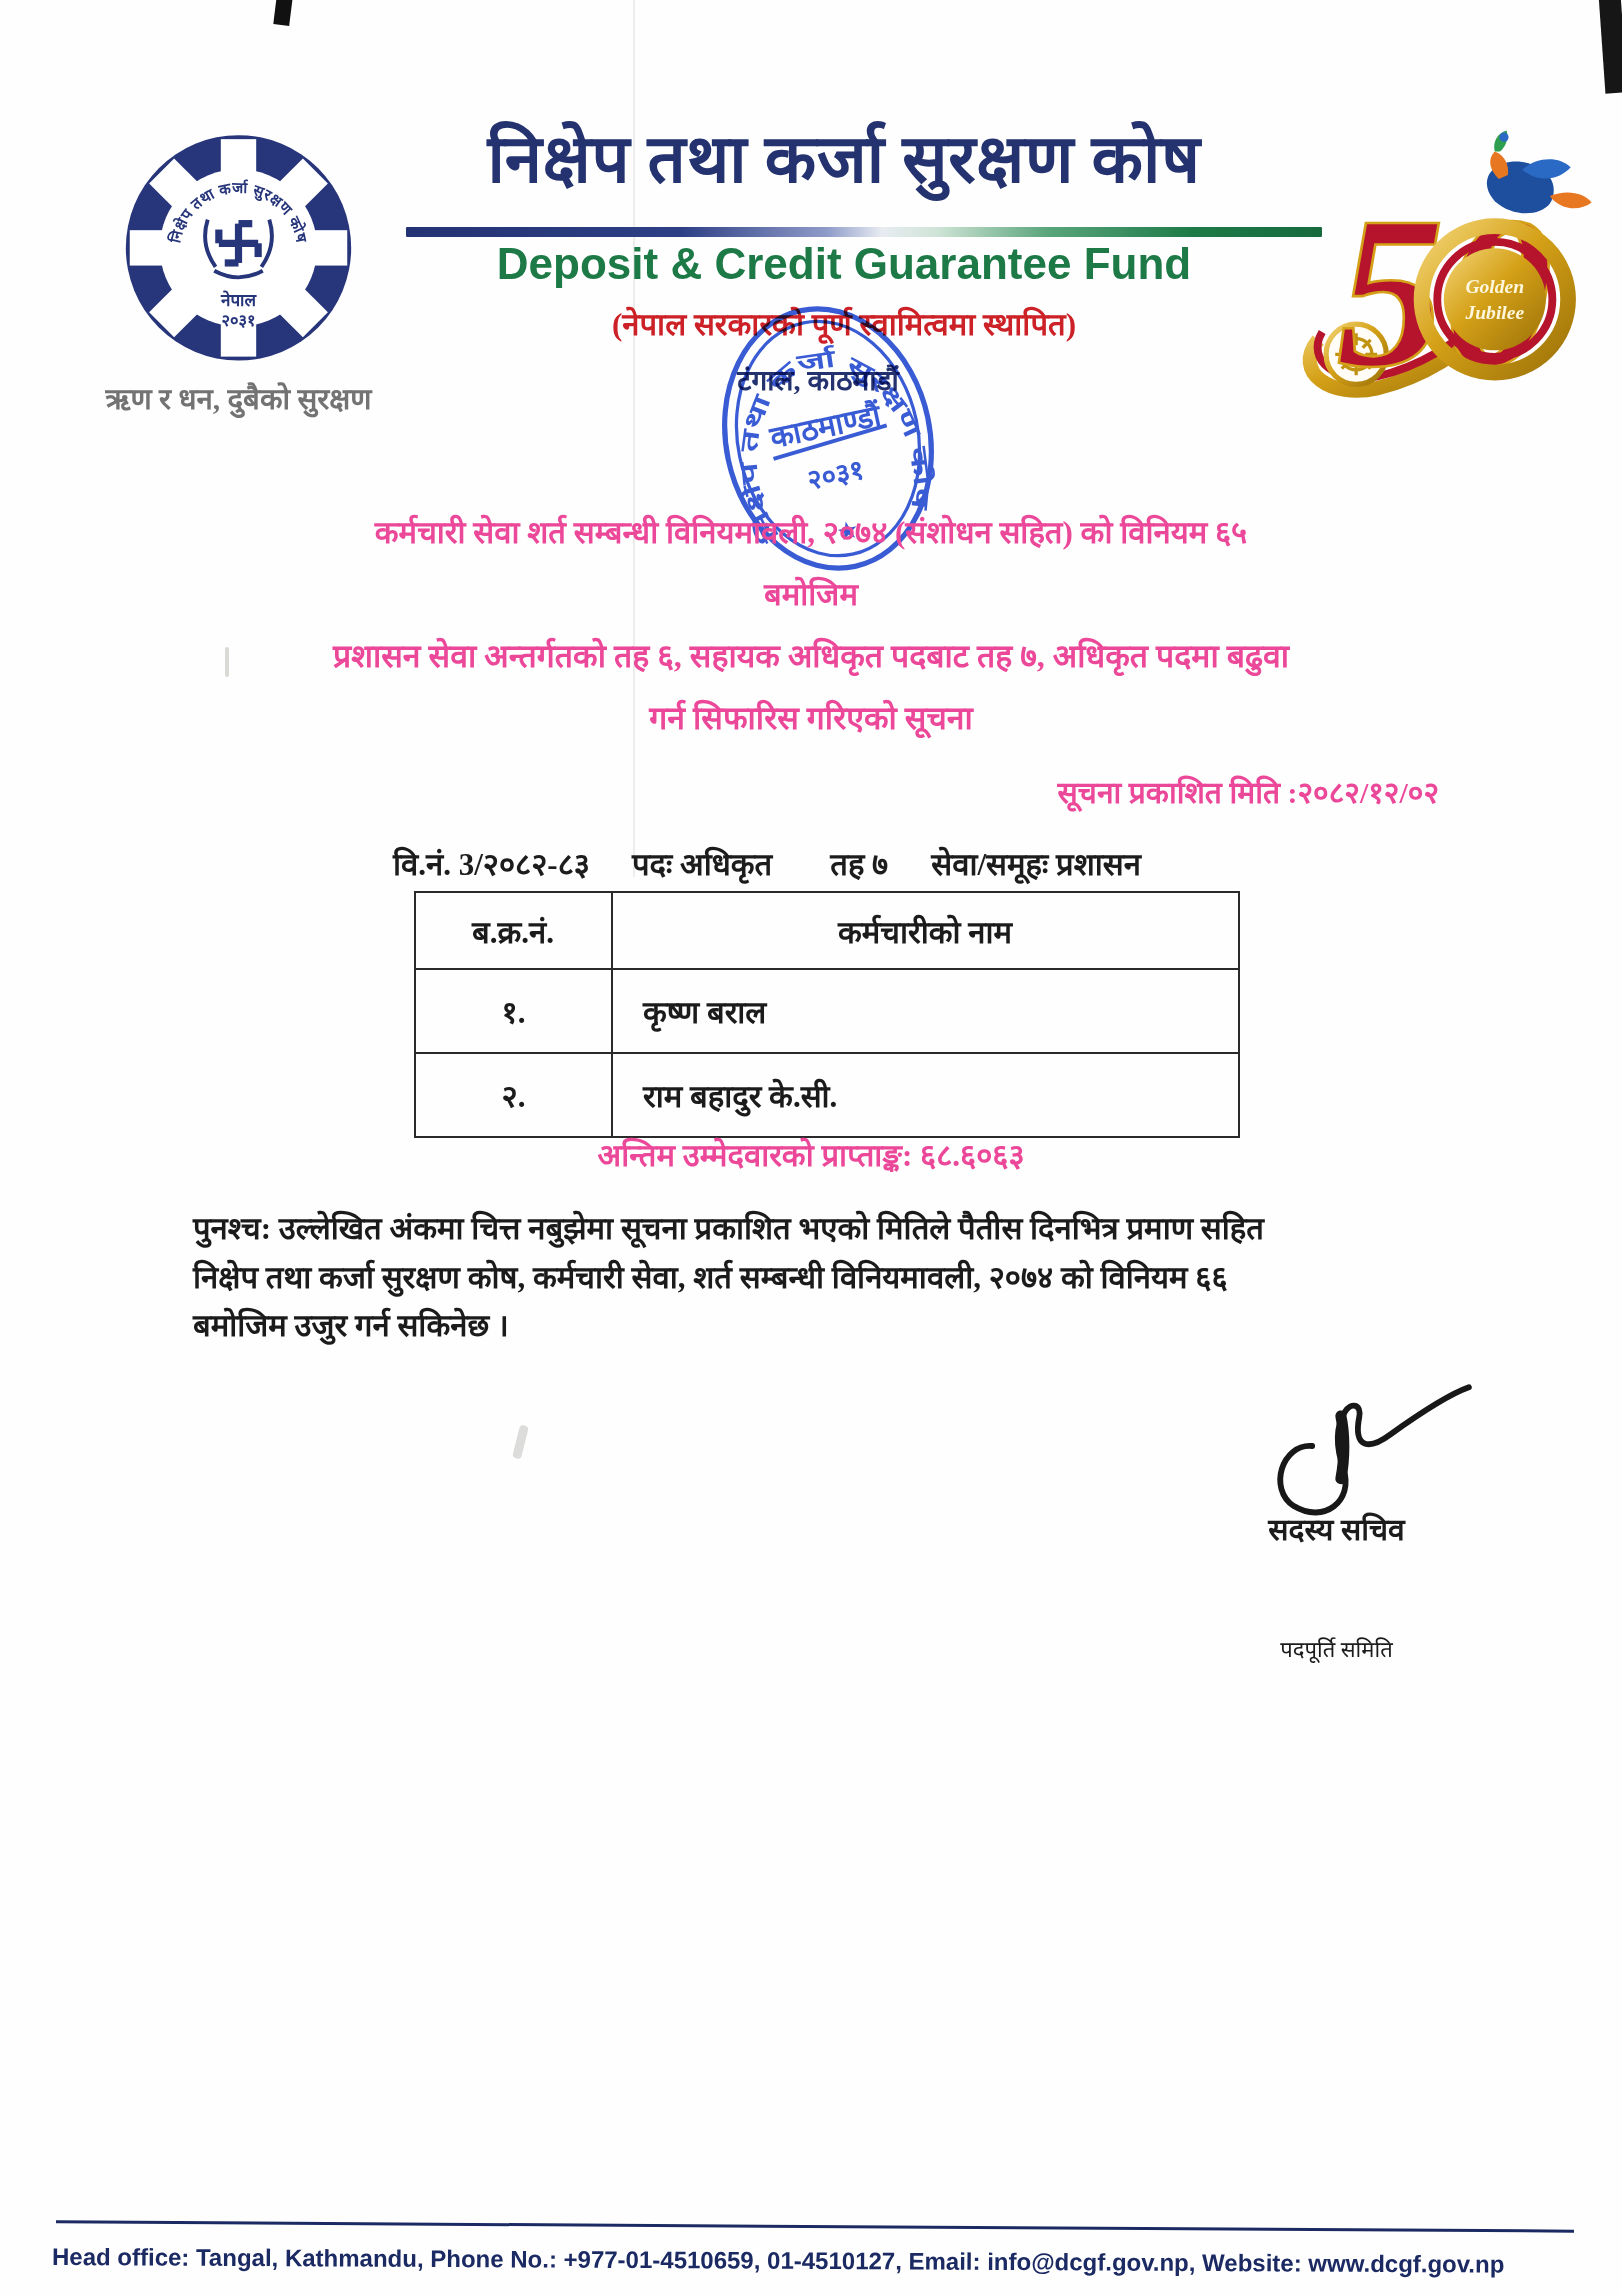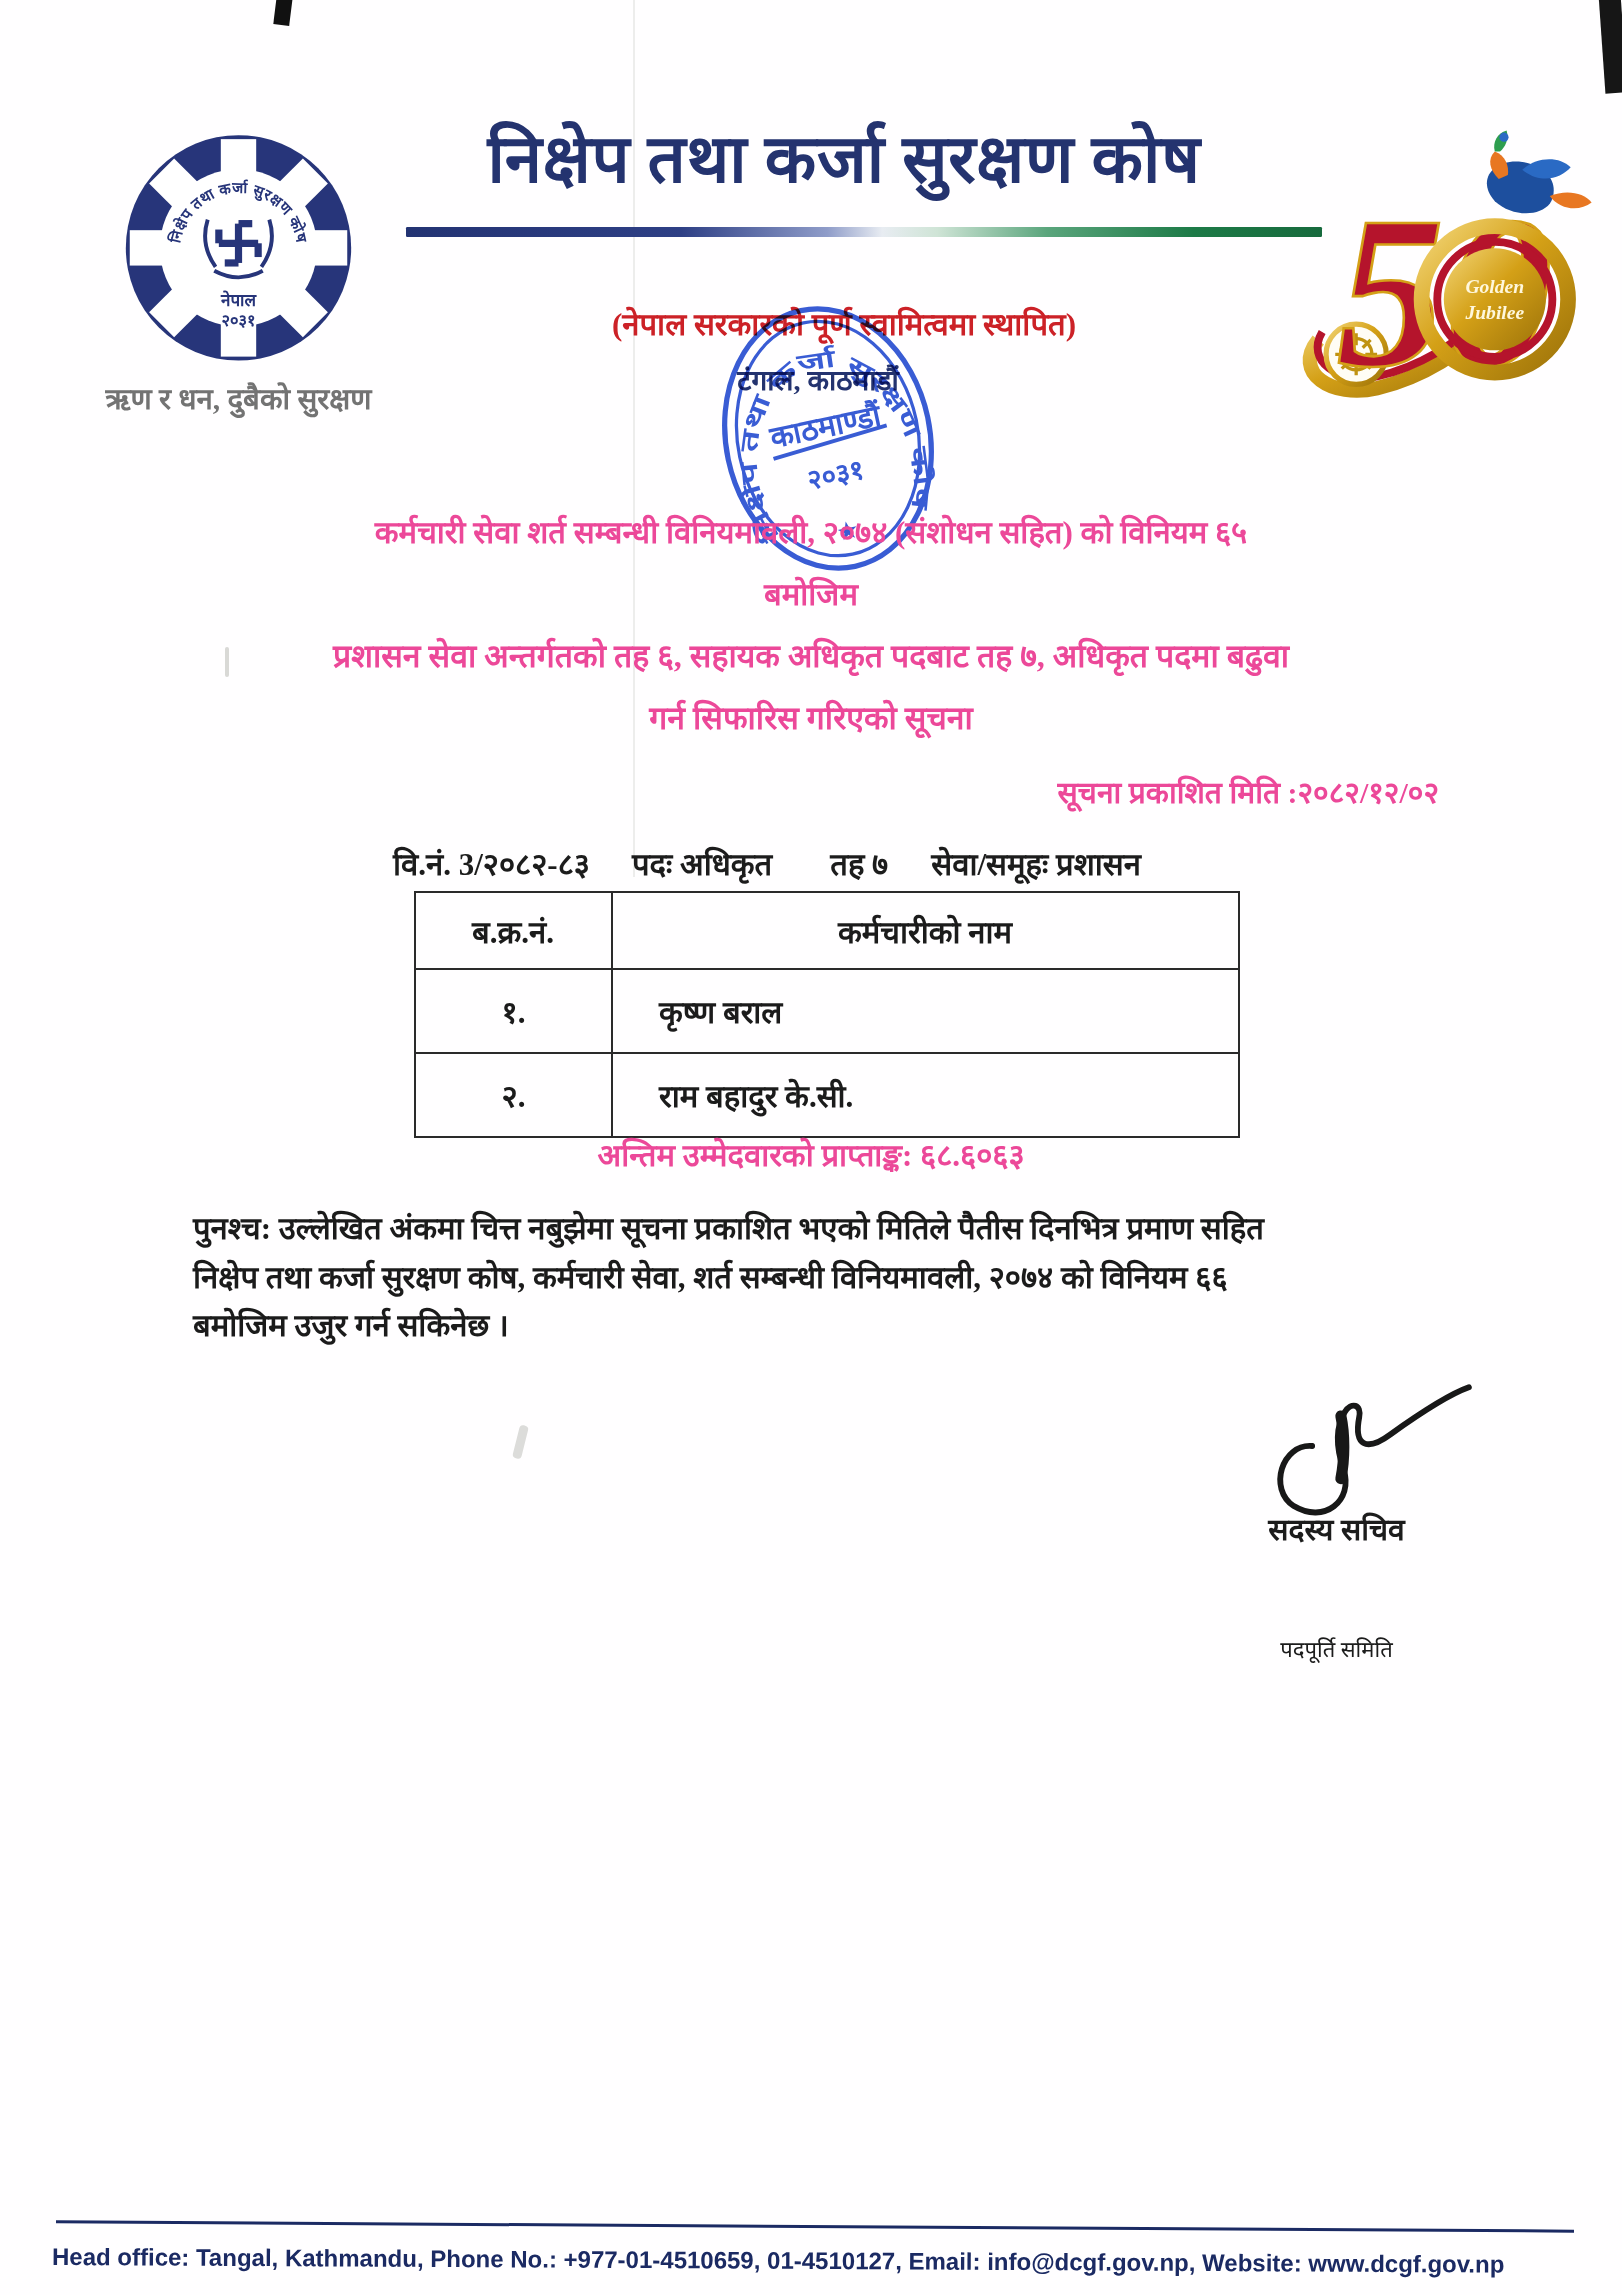"Deposit & Credit Guarantee Fund" div.abs { html: none -> <div>Deposit &amp; Credit Guarantee Fund</div> }
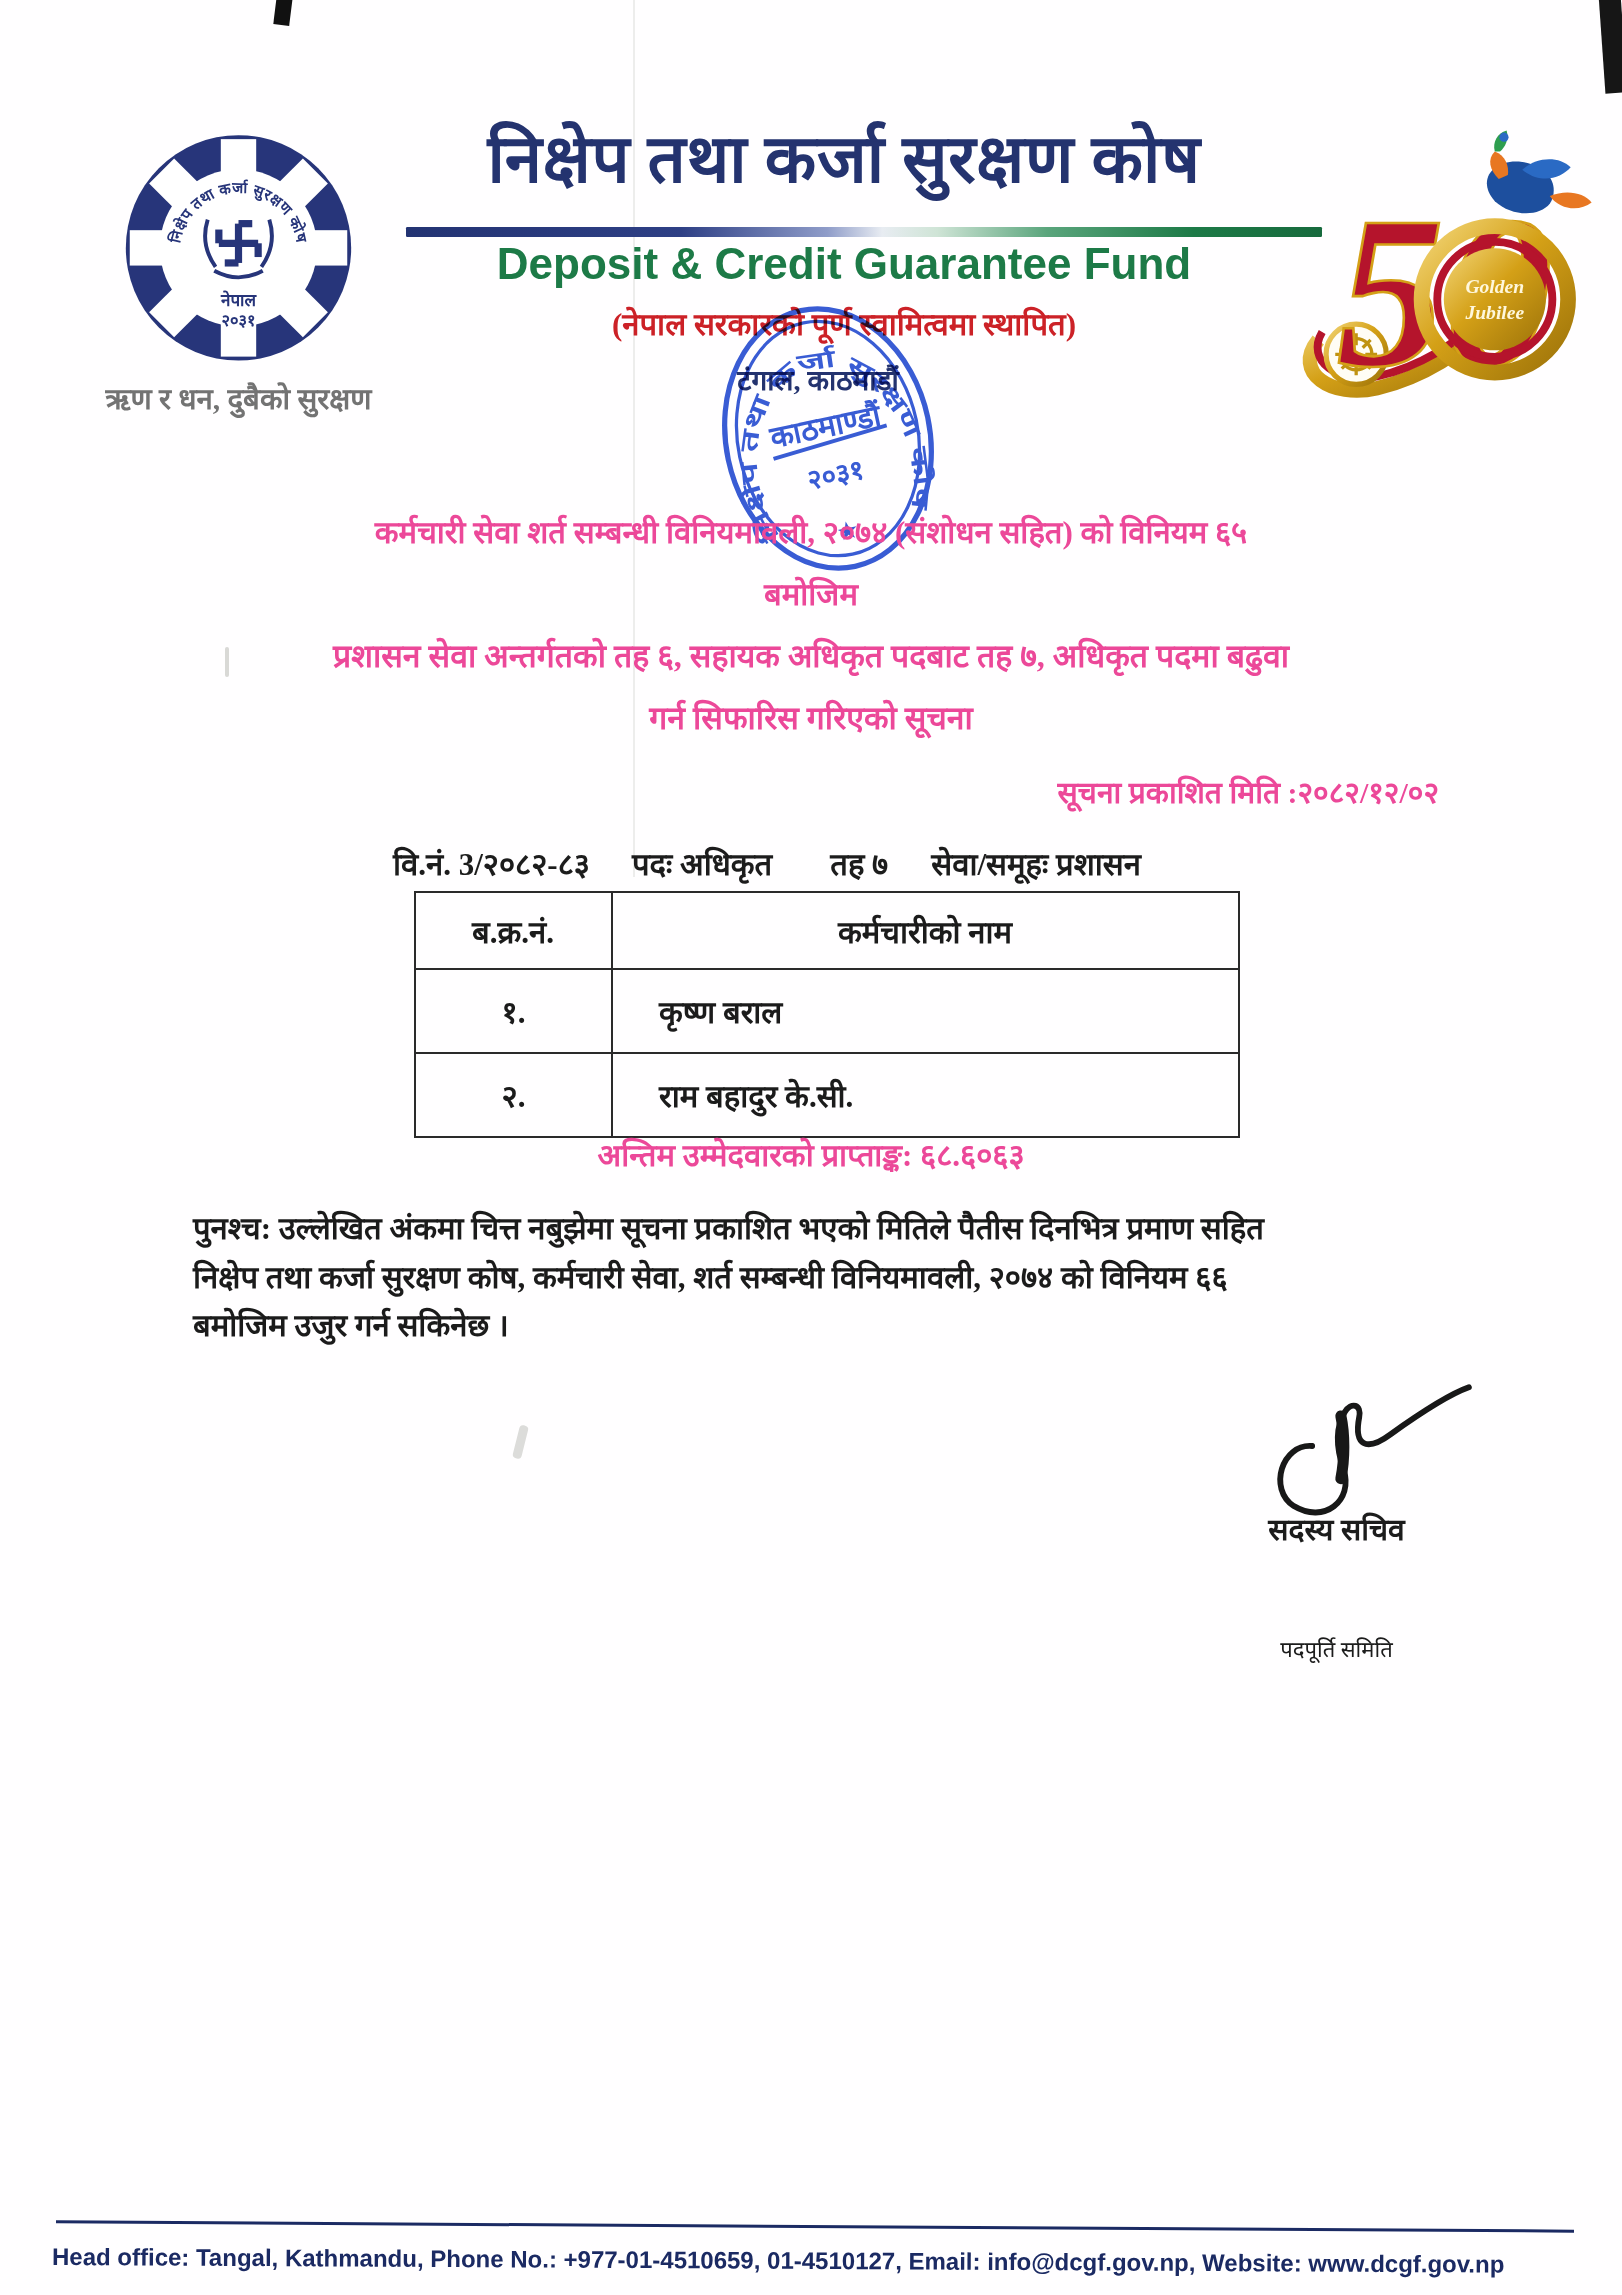"कृष्ण बराल" .emp-table .c2 { padding-left: 46px -> 30px }
